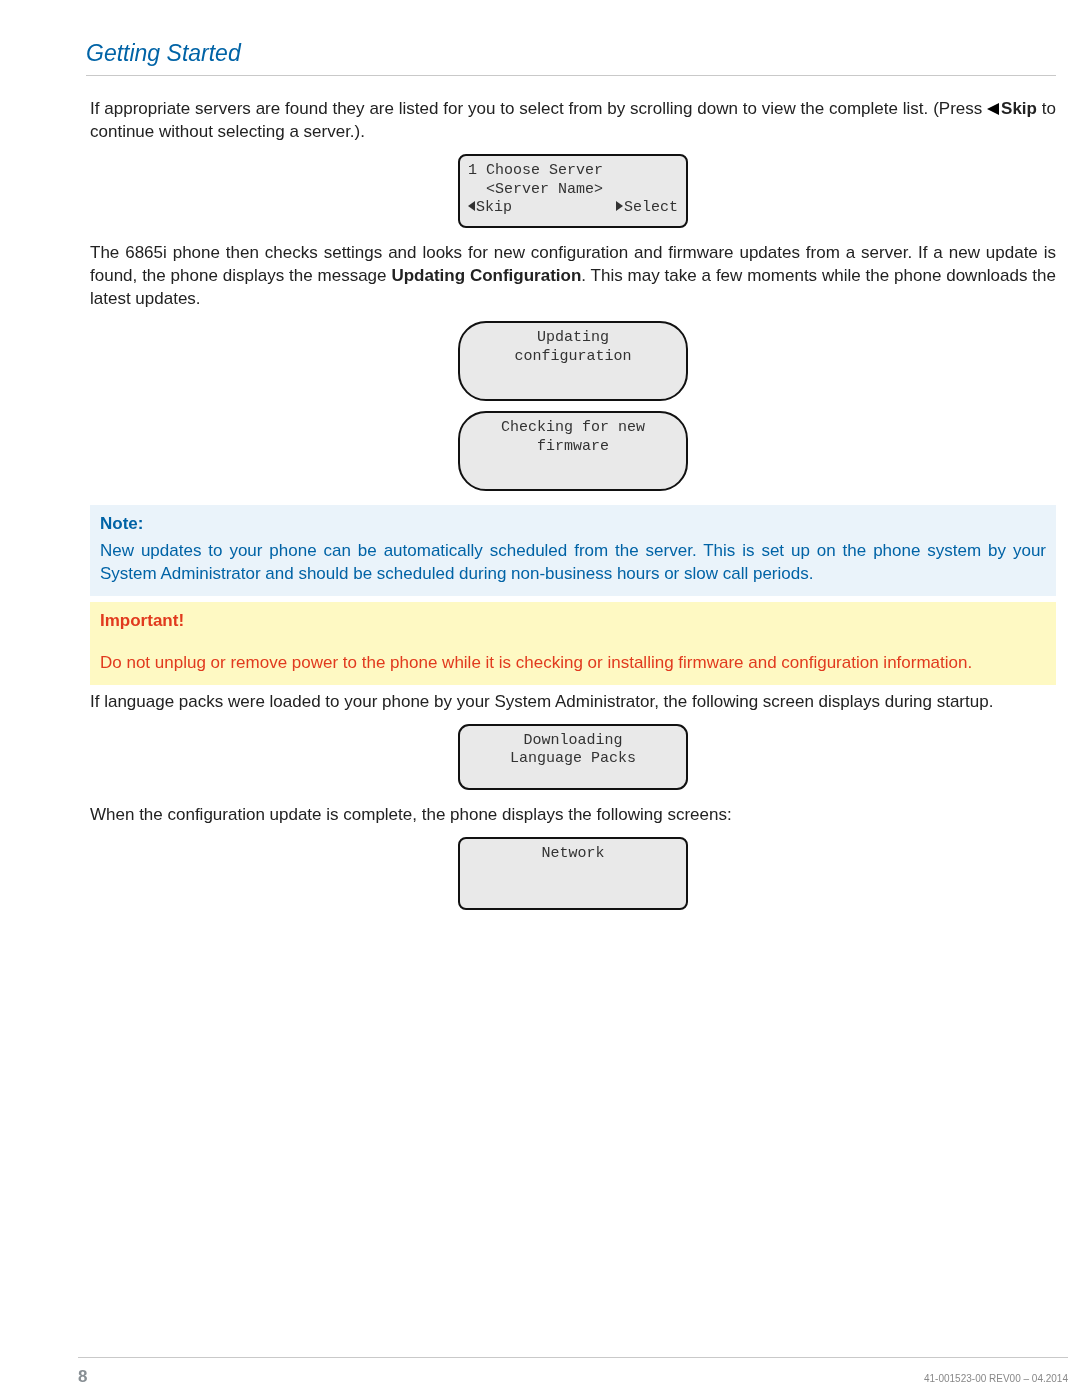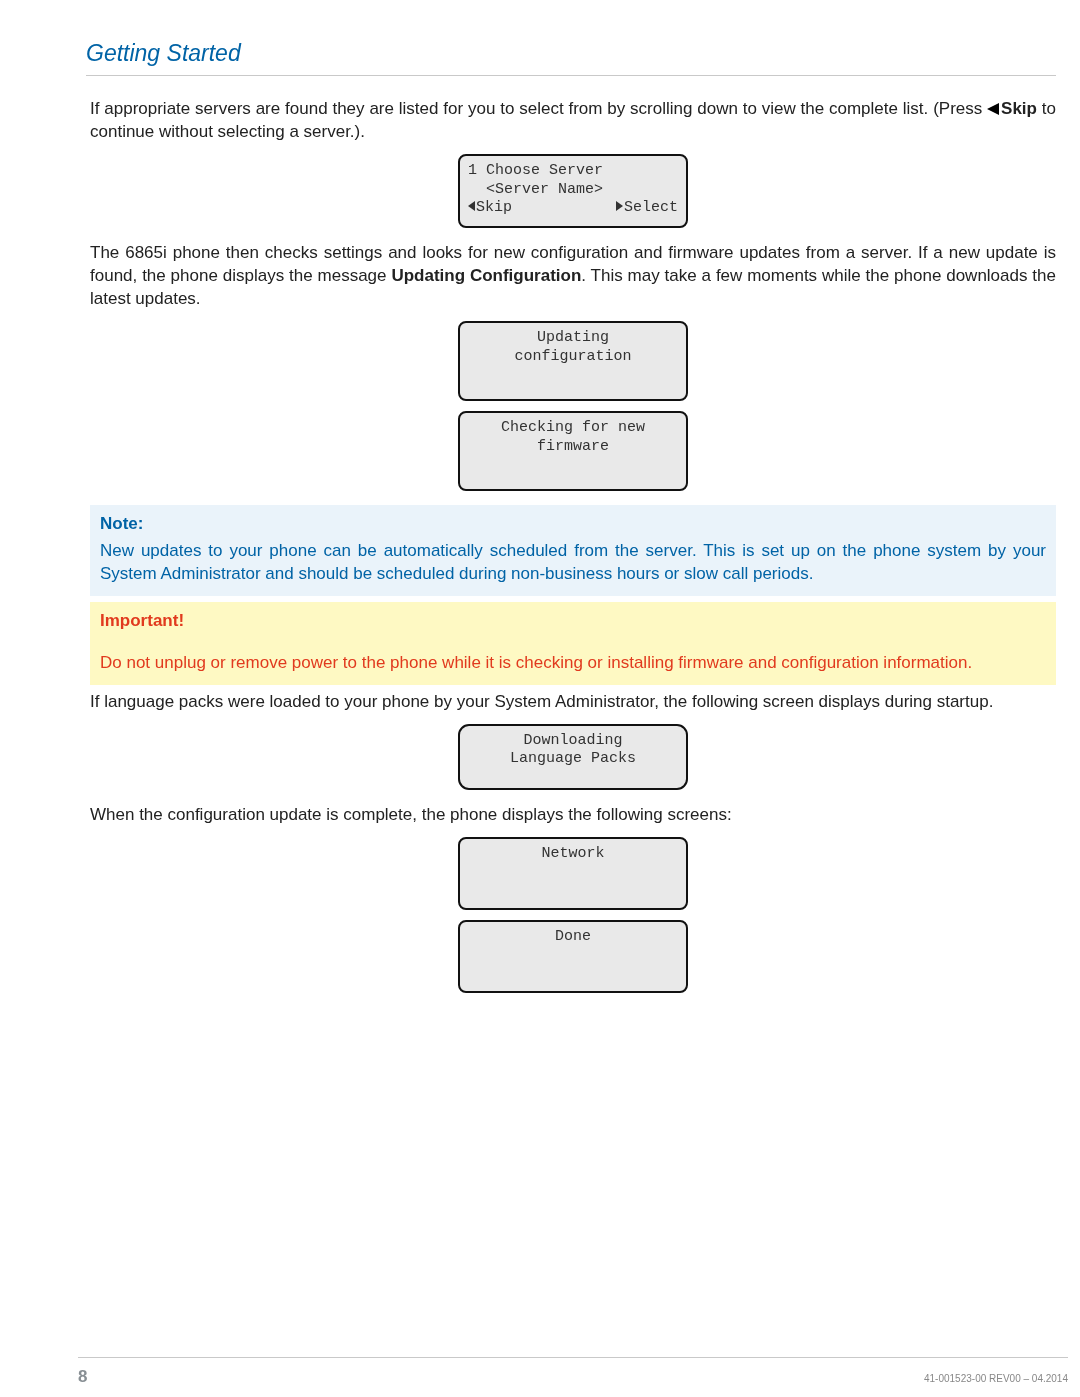"Updating" .lcd.tall { border-radius: none -> 28px }
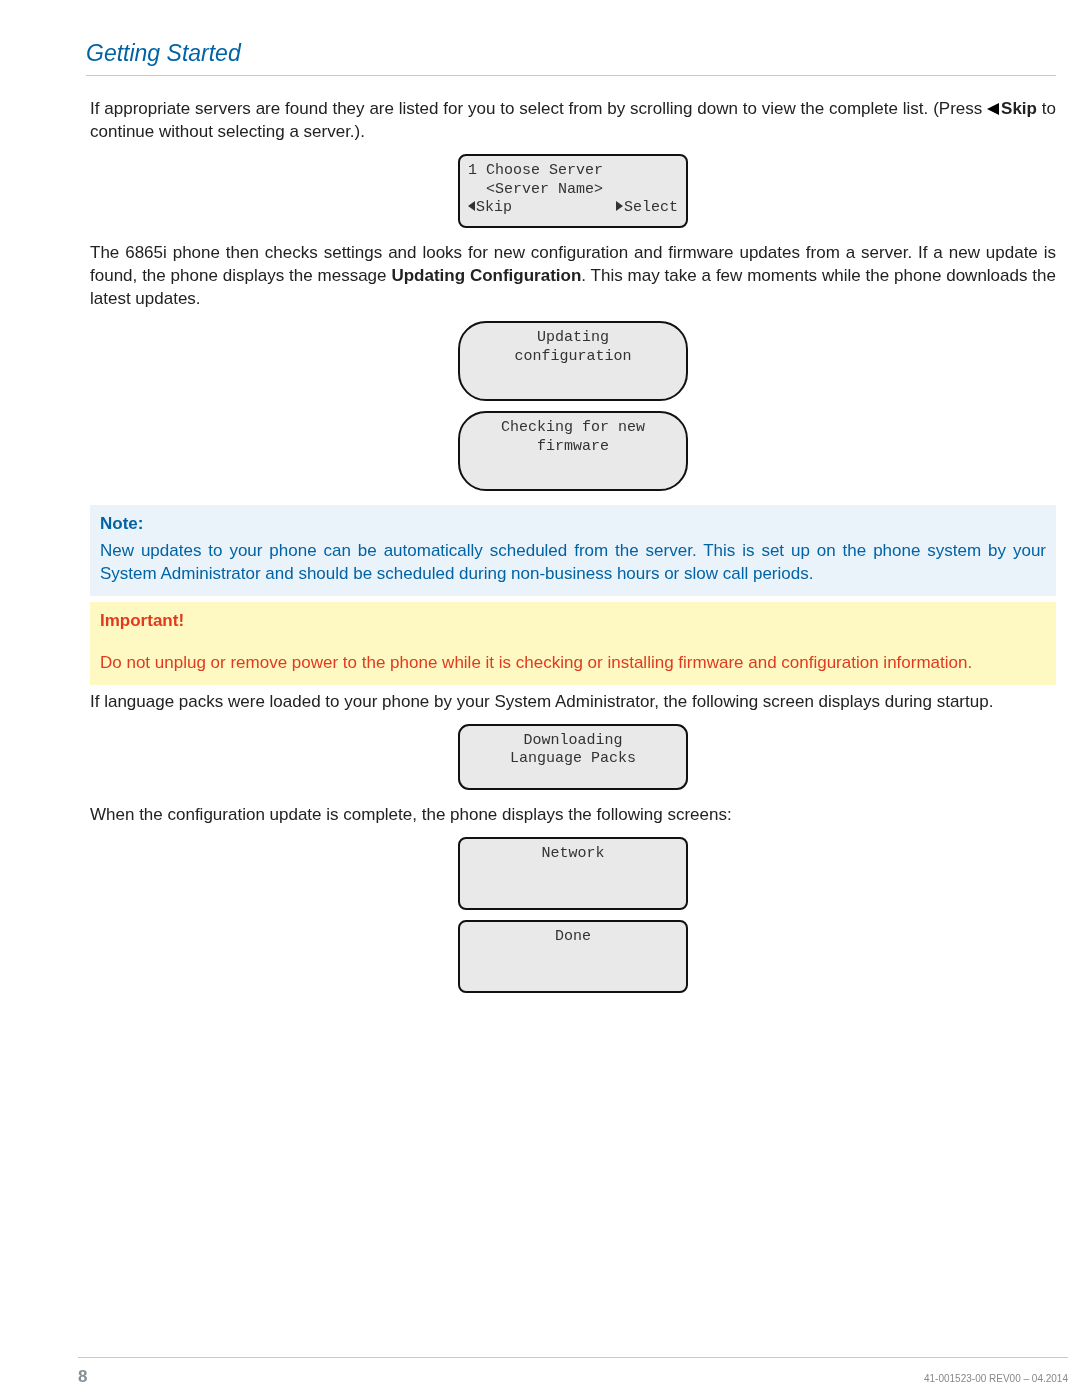"Done" div.lcd { html: <div> <div>Done</div> </div> -> none }
